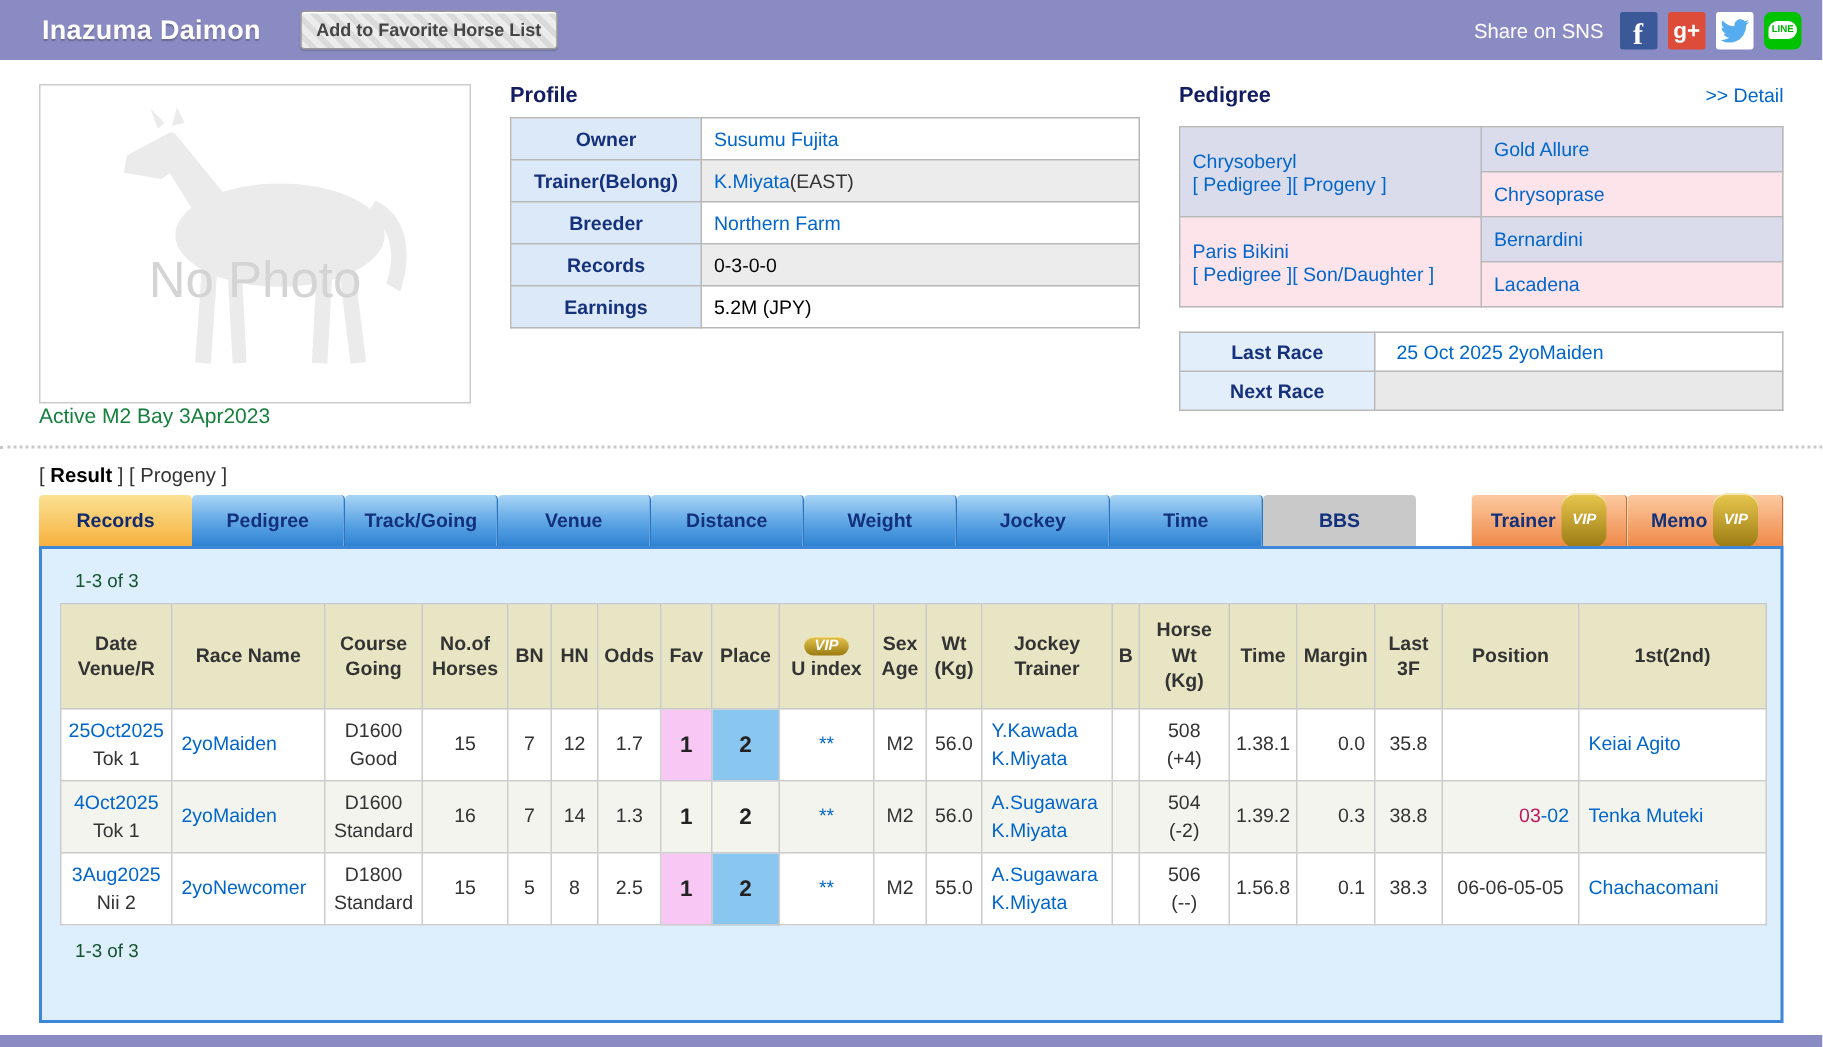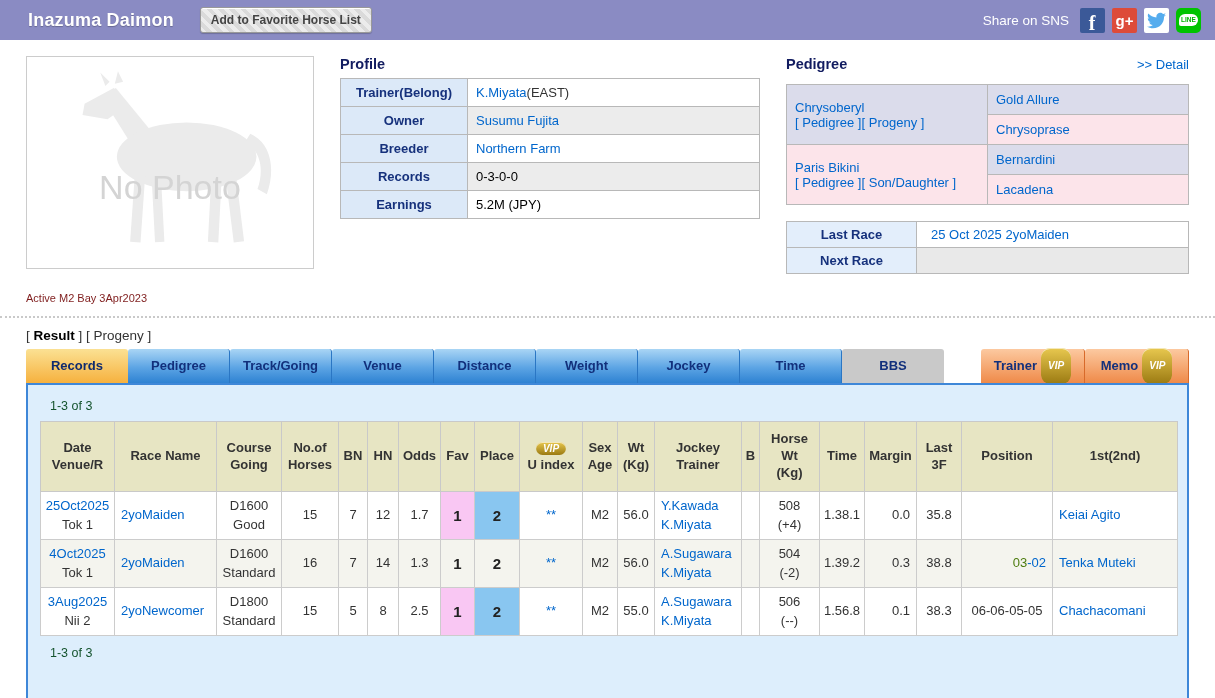"Trainer(Belong)" tr { order: before "Owner" -> after "Owner" }
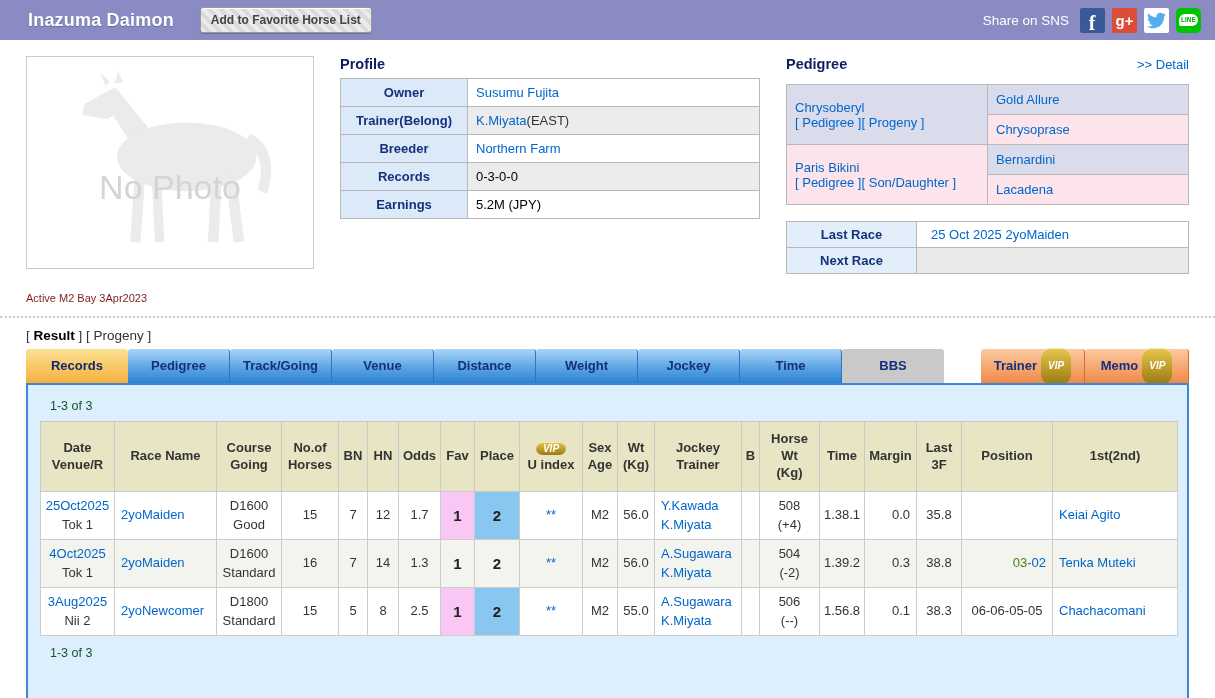"Active M2 Bay 3Apr2023" .photo-caption { color: #7f1d1d -> #15803d; font-size: 11px -> 14px; margin-top: 23px -> 0 }
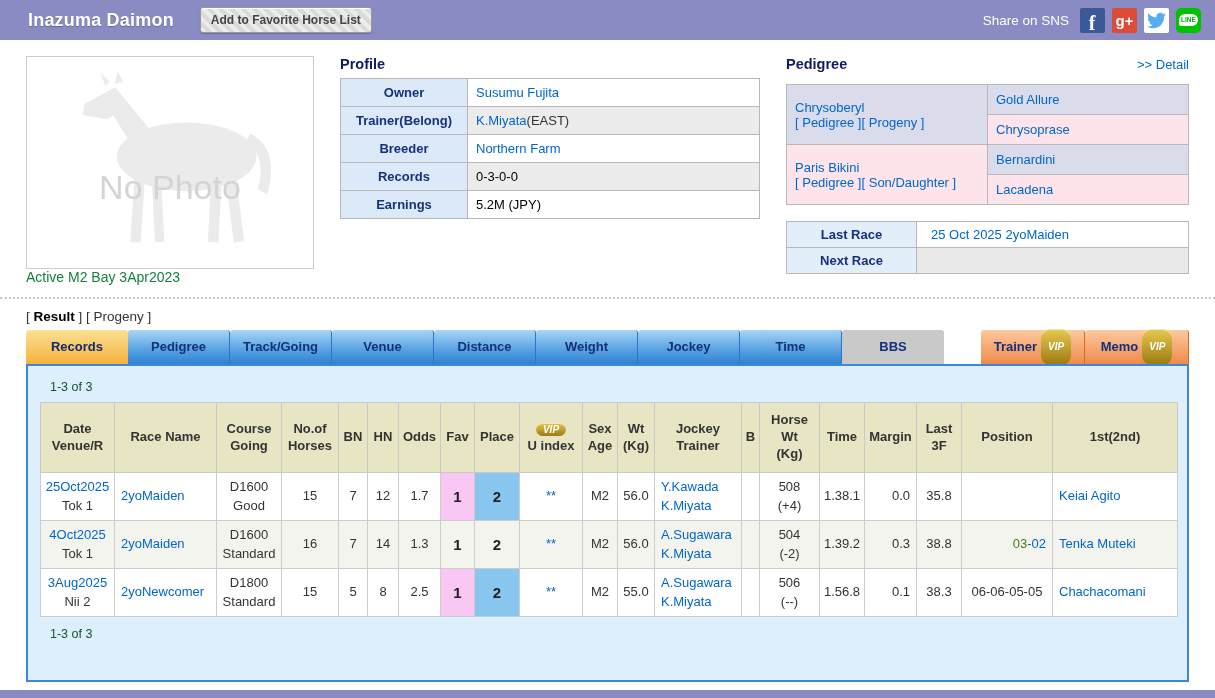"03" .green { color: #4d7c0f -> #be185d }
